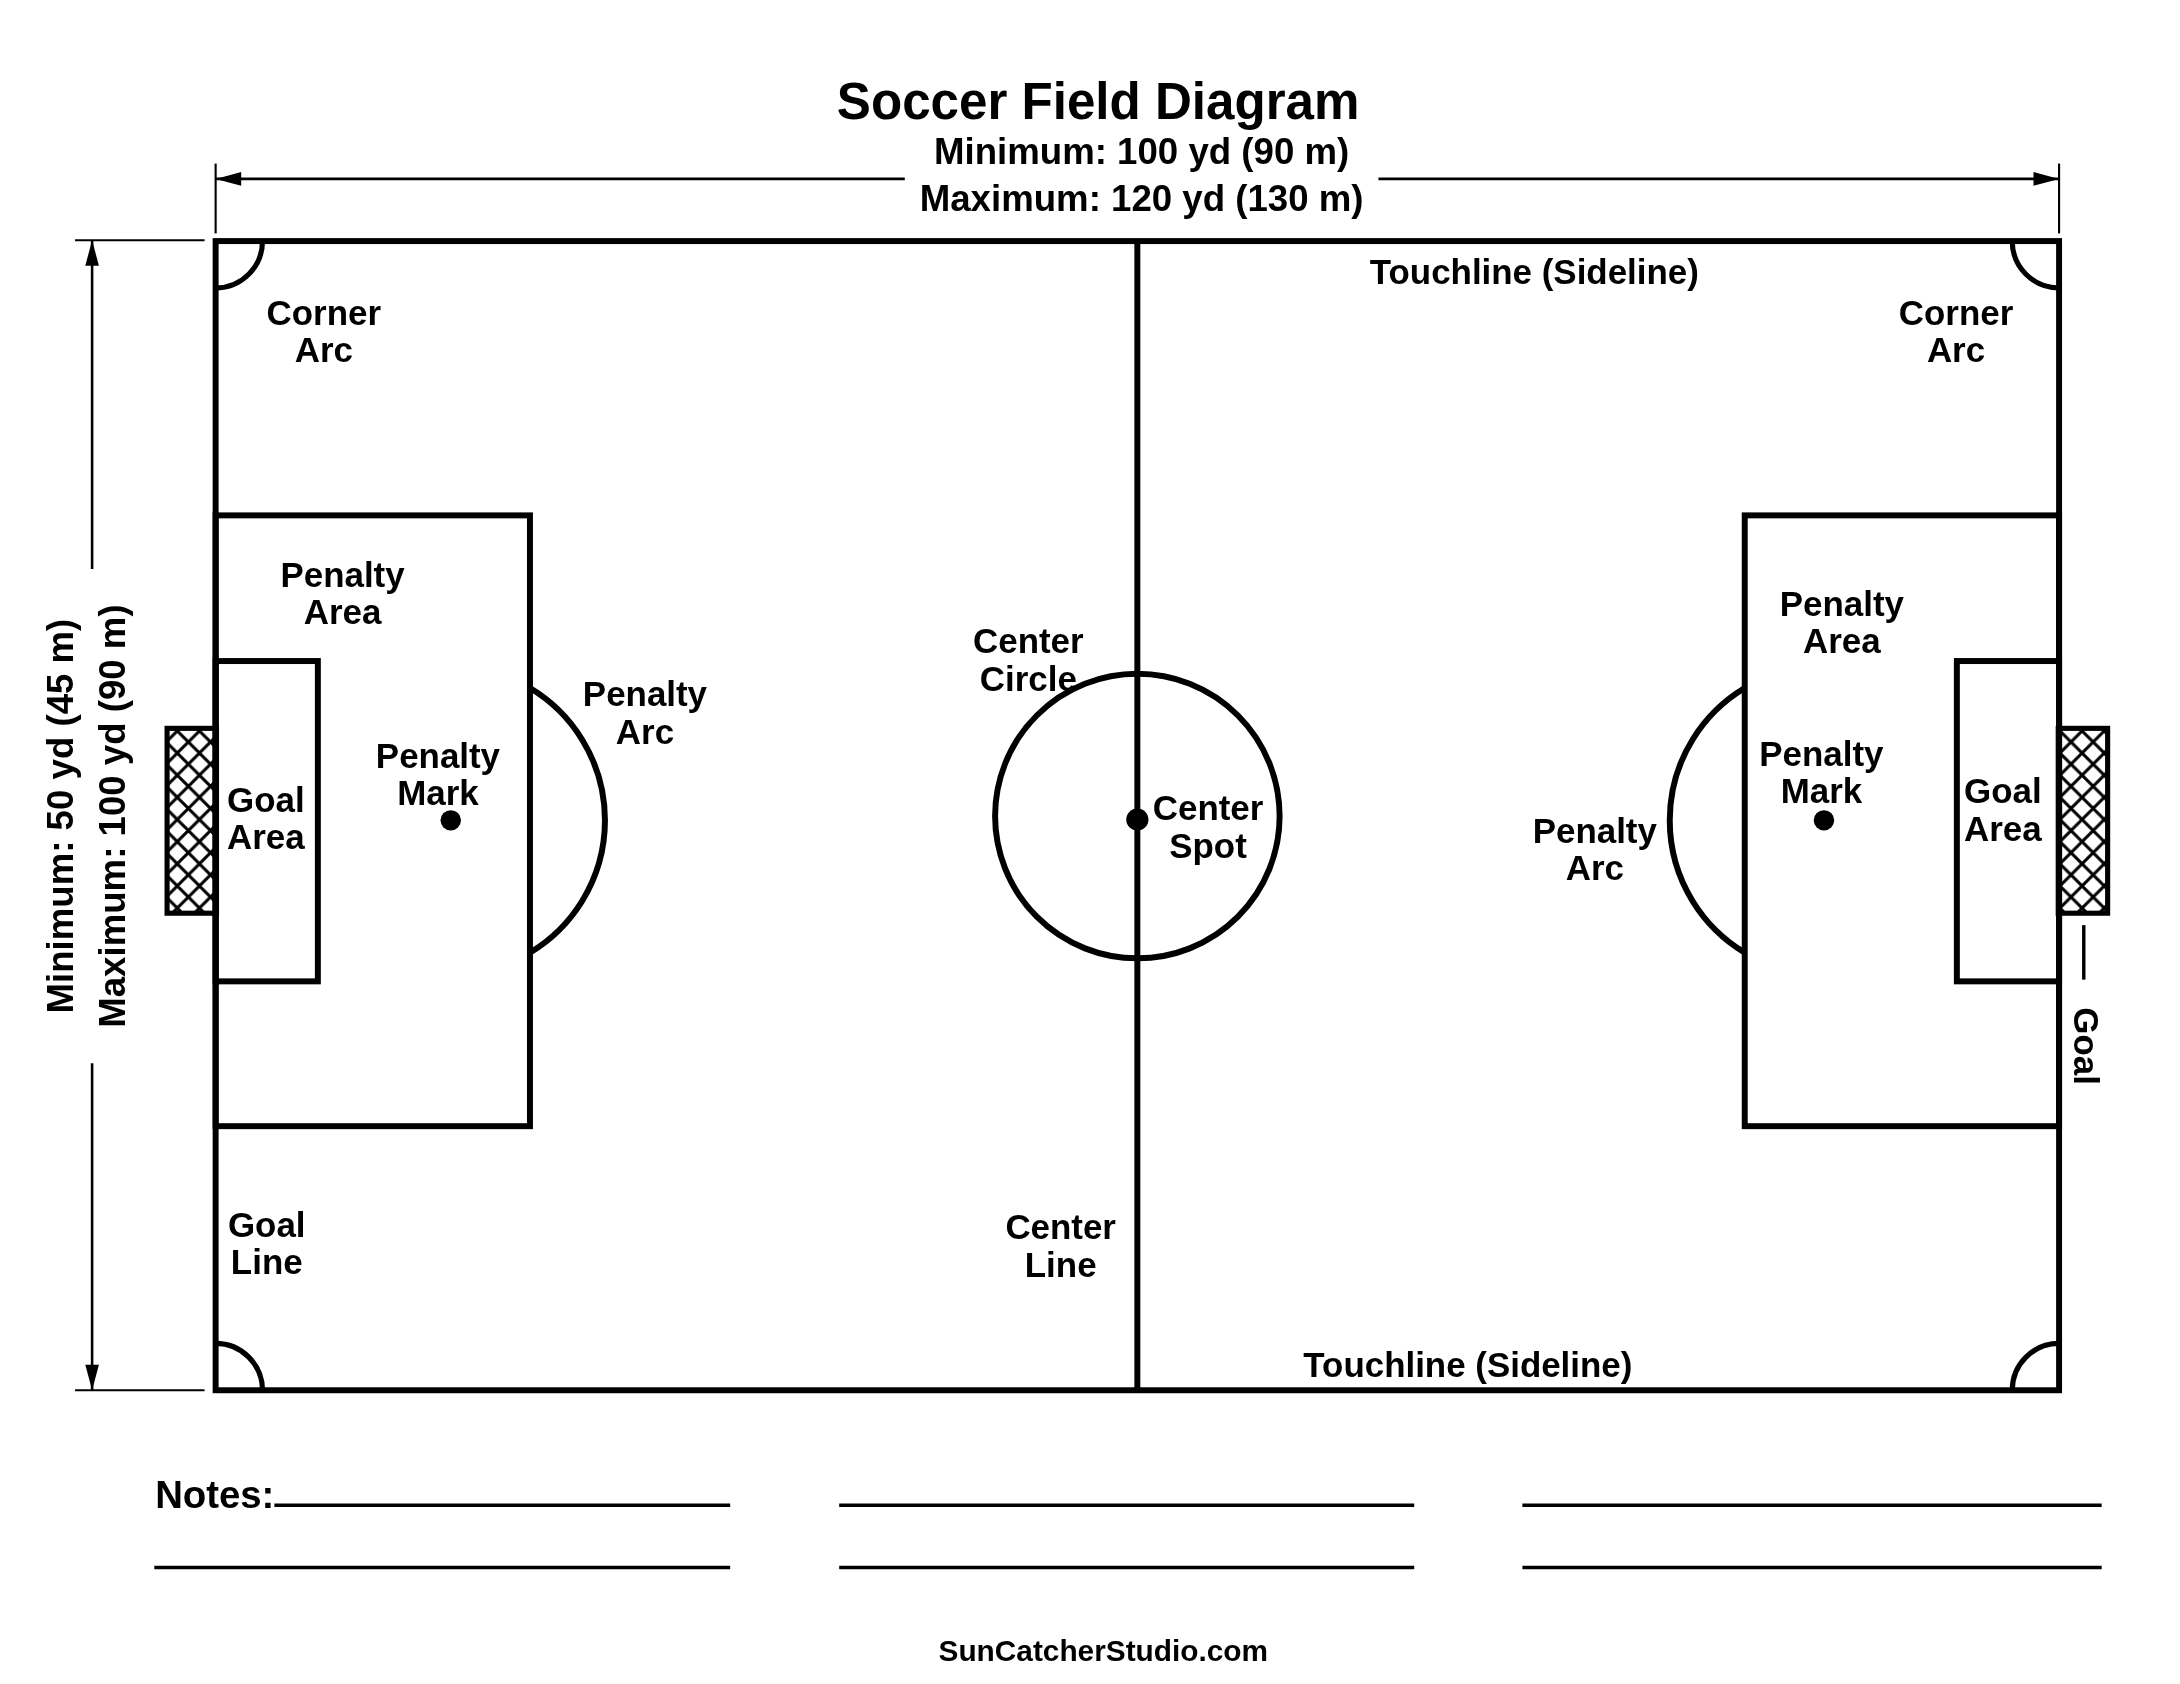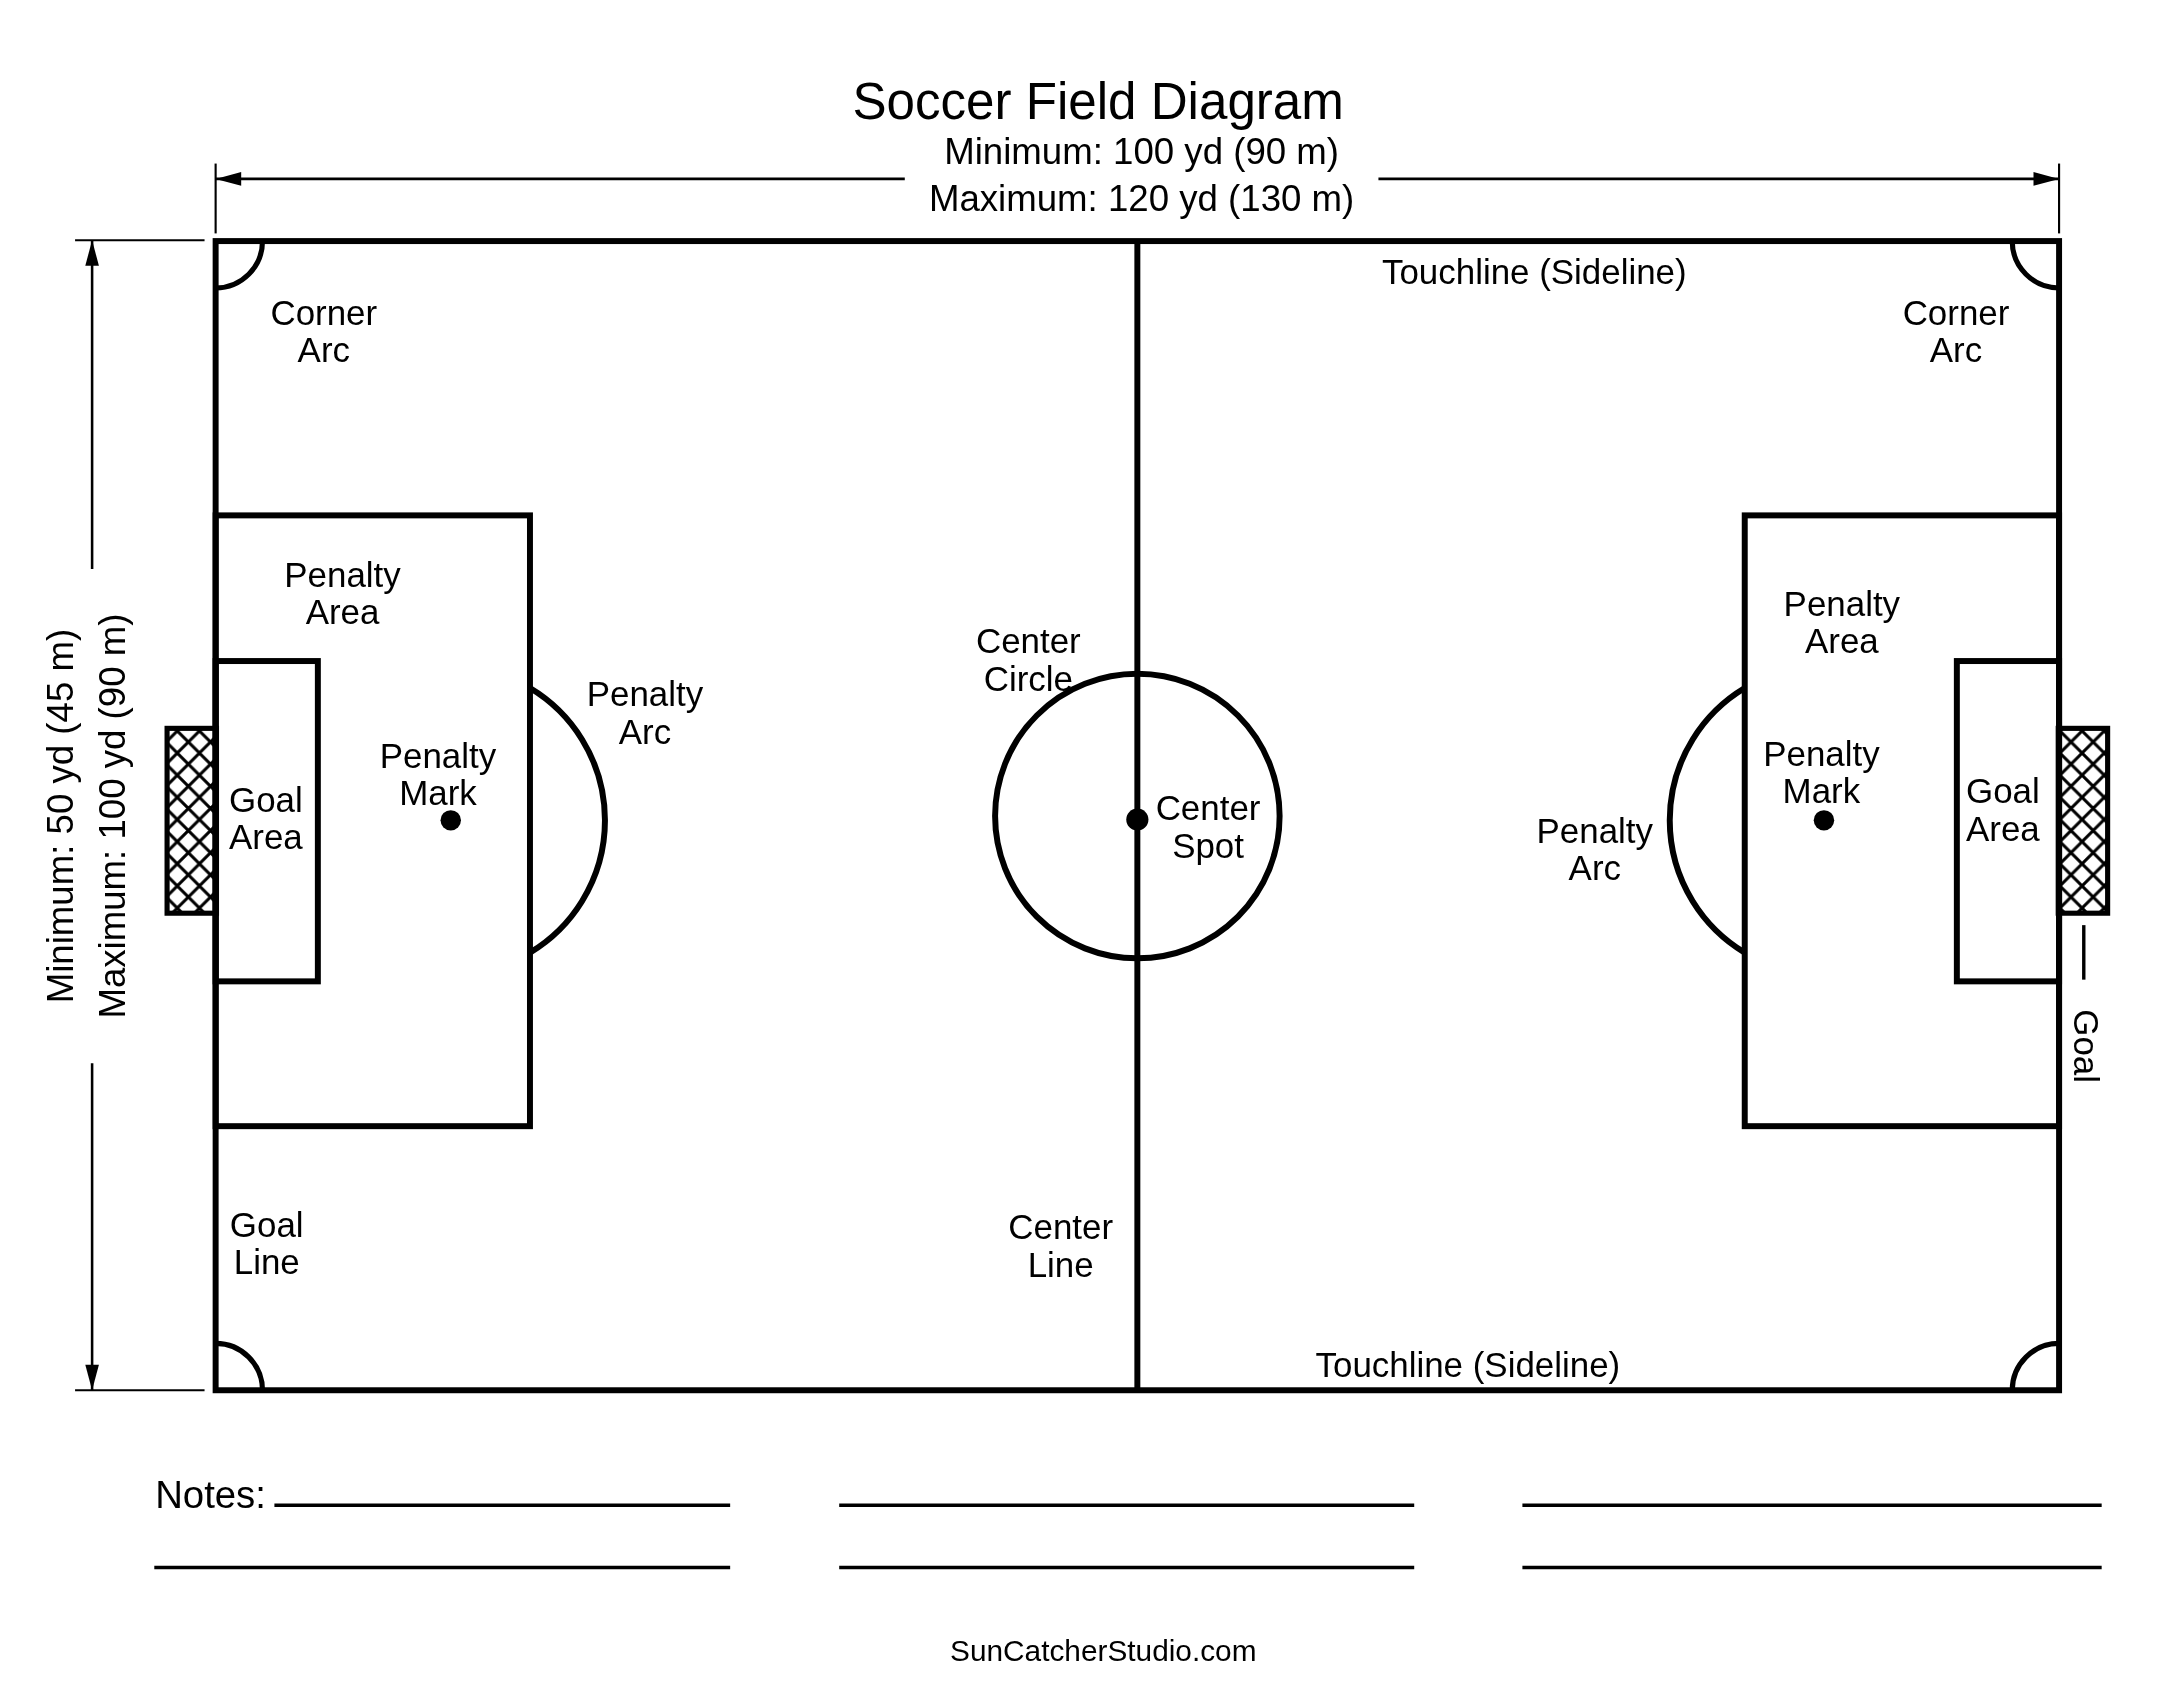"Soccer Field Diagram" .canvas { font-weight: none -> bold }
